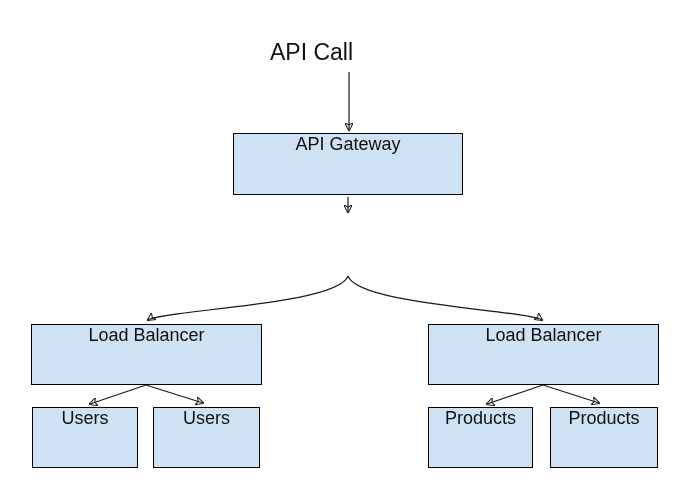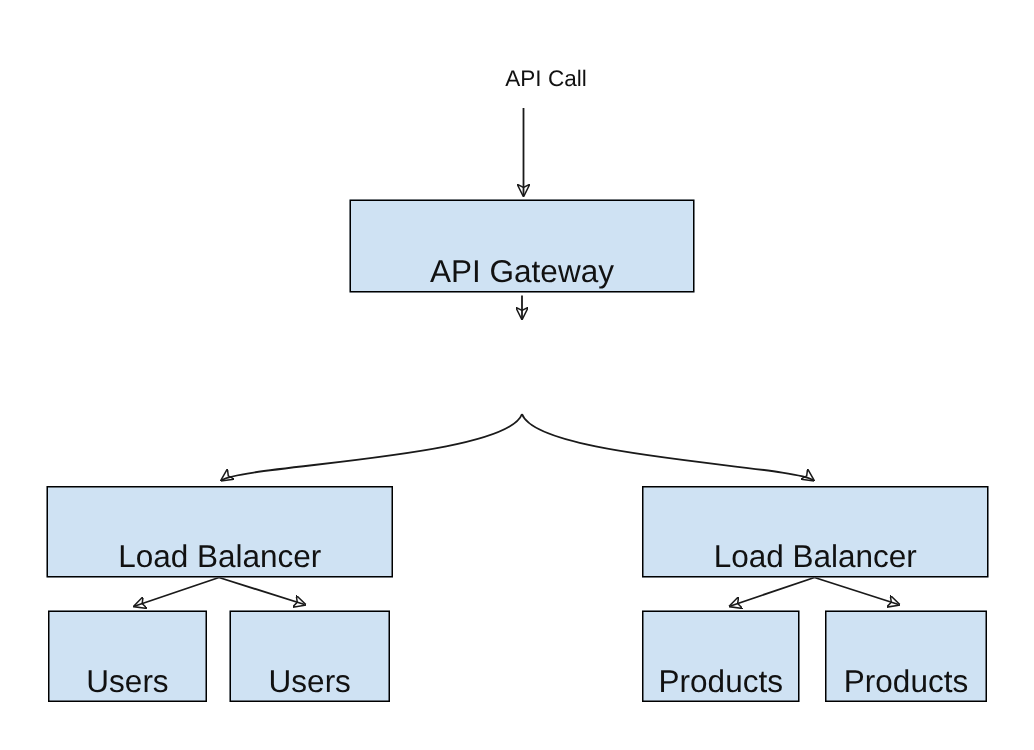"API Call" .free-label { font-size: 15px -> 23px; left: 284px -> 270px; text-align: center -> none }
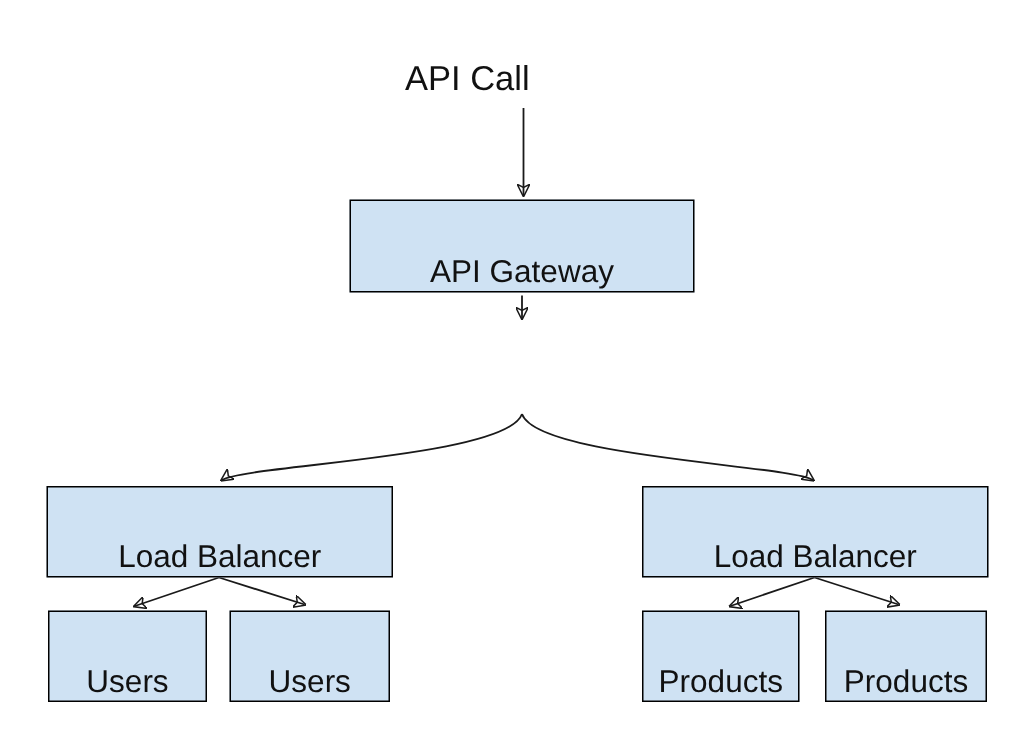"API Gateway" .node { align-items: flex-end -> flex-start; font-size: 21px -> 18px }
